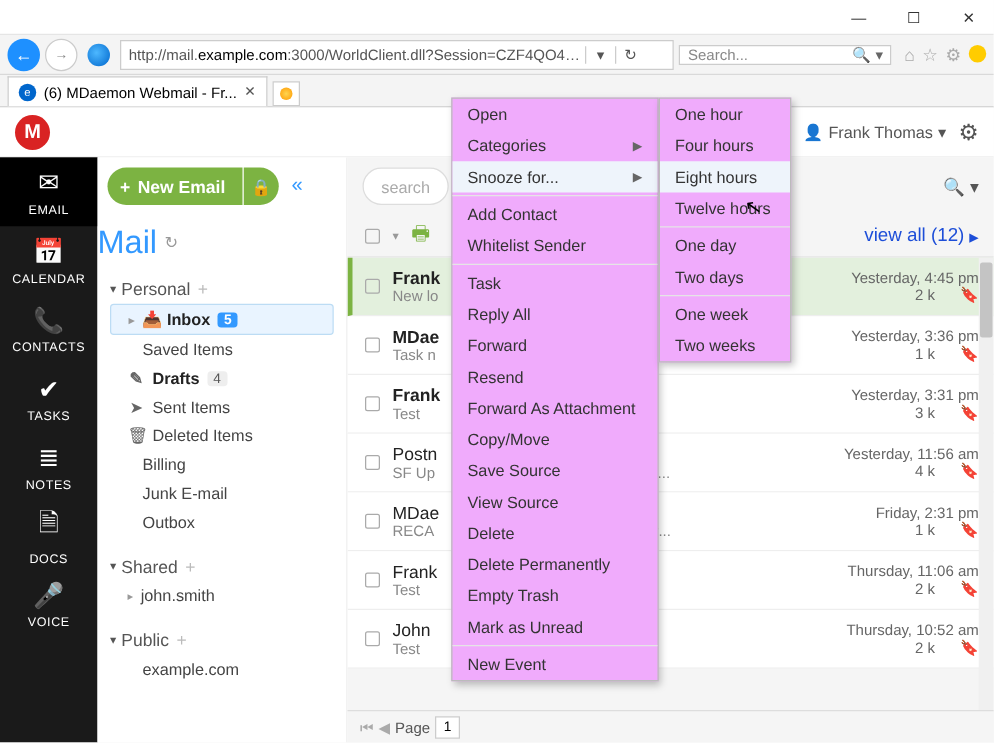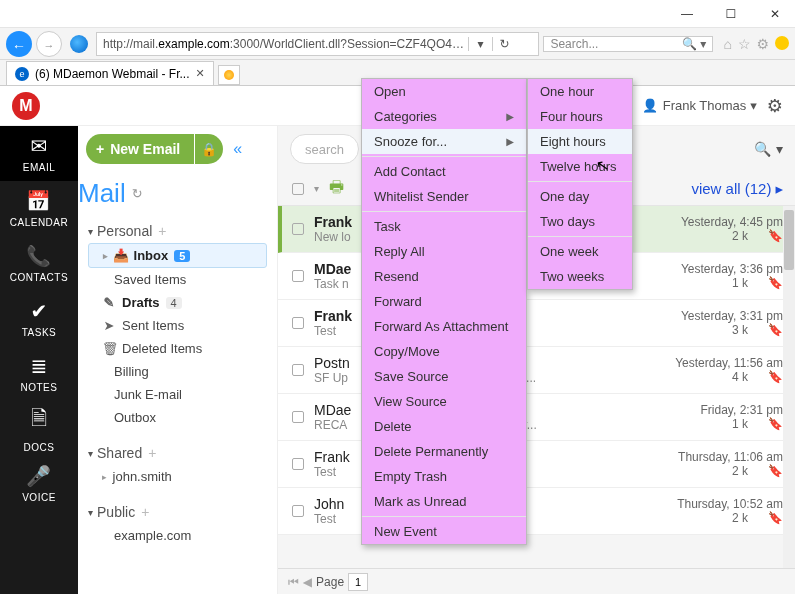"Resend" div.ctx-item { order: before "Forward" -> after "Forward" }
